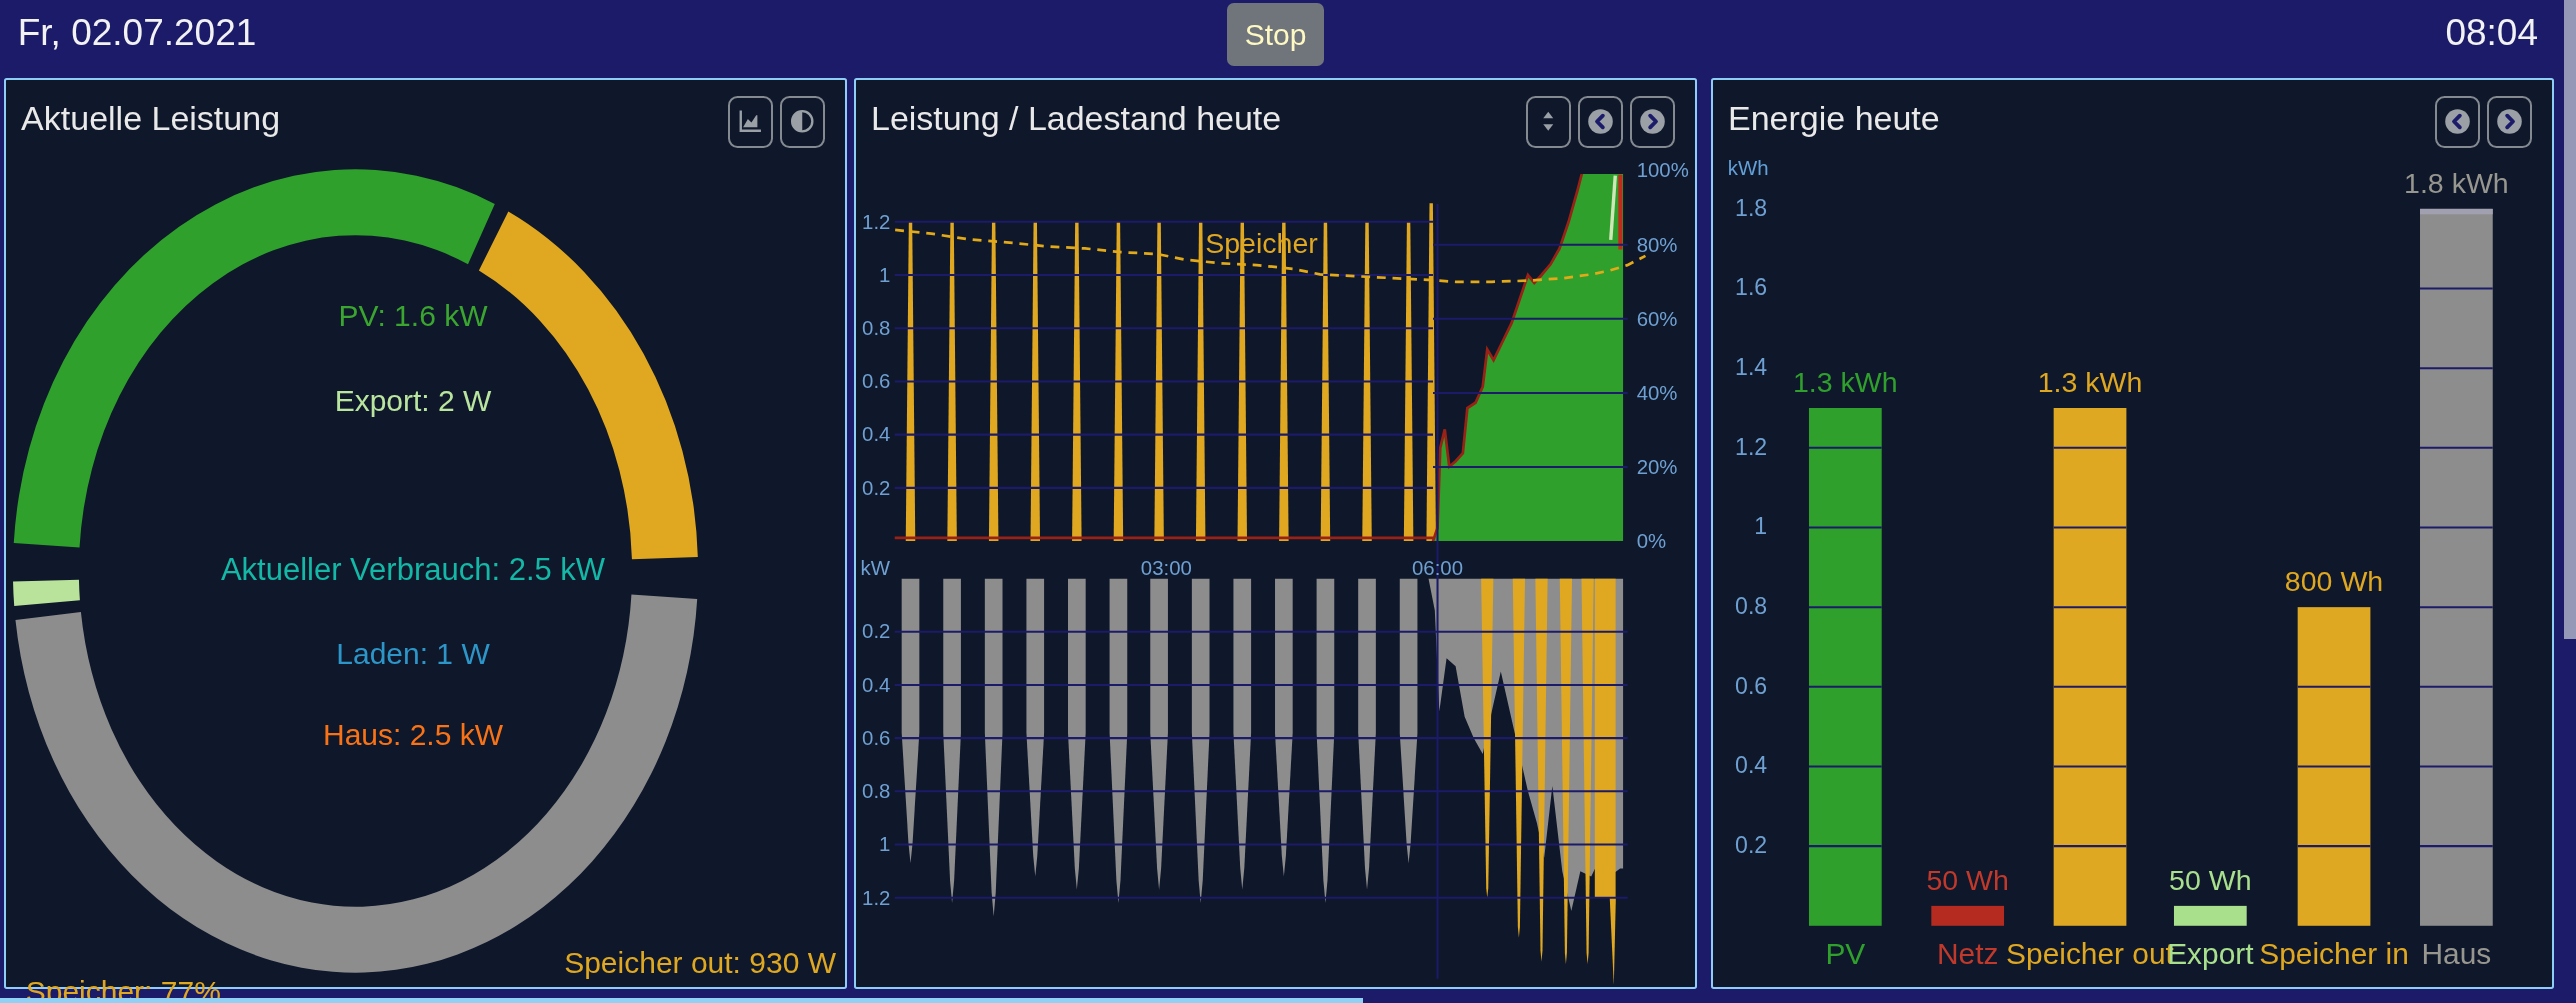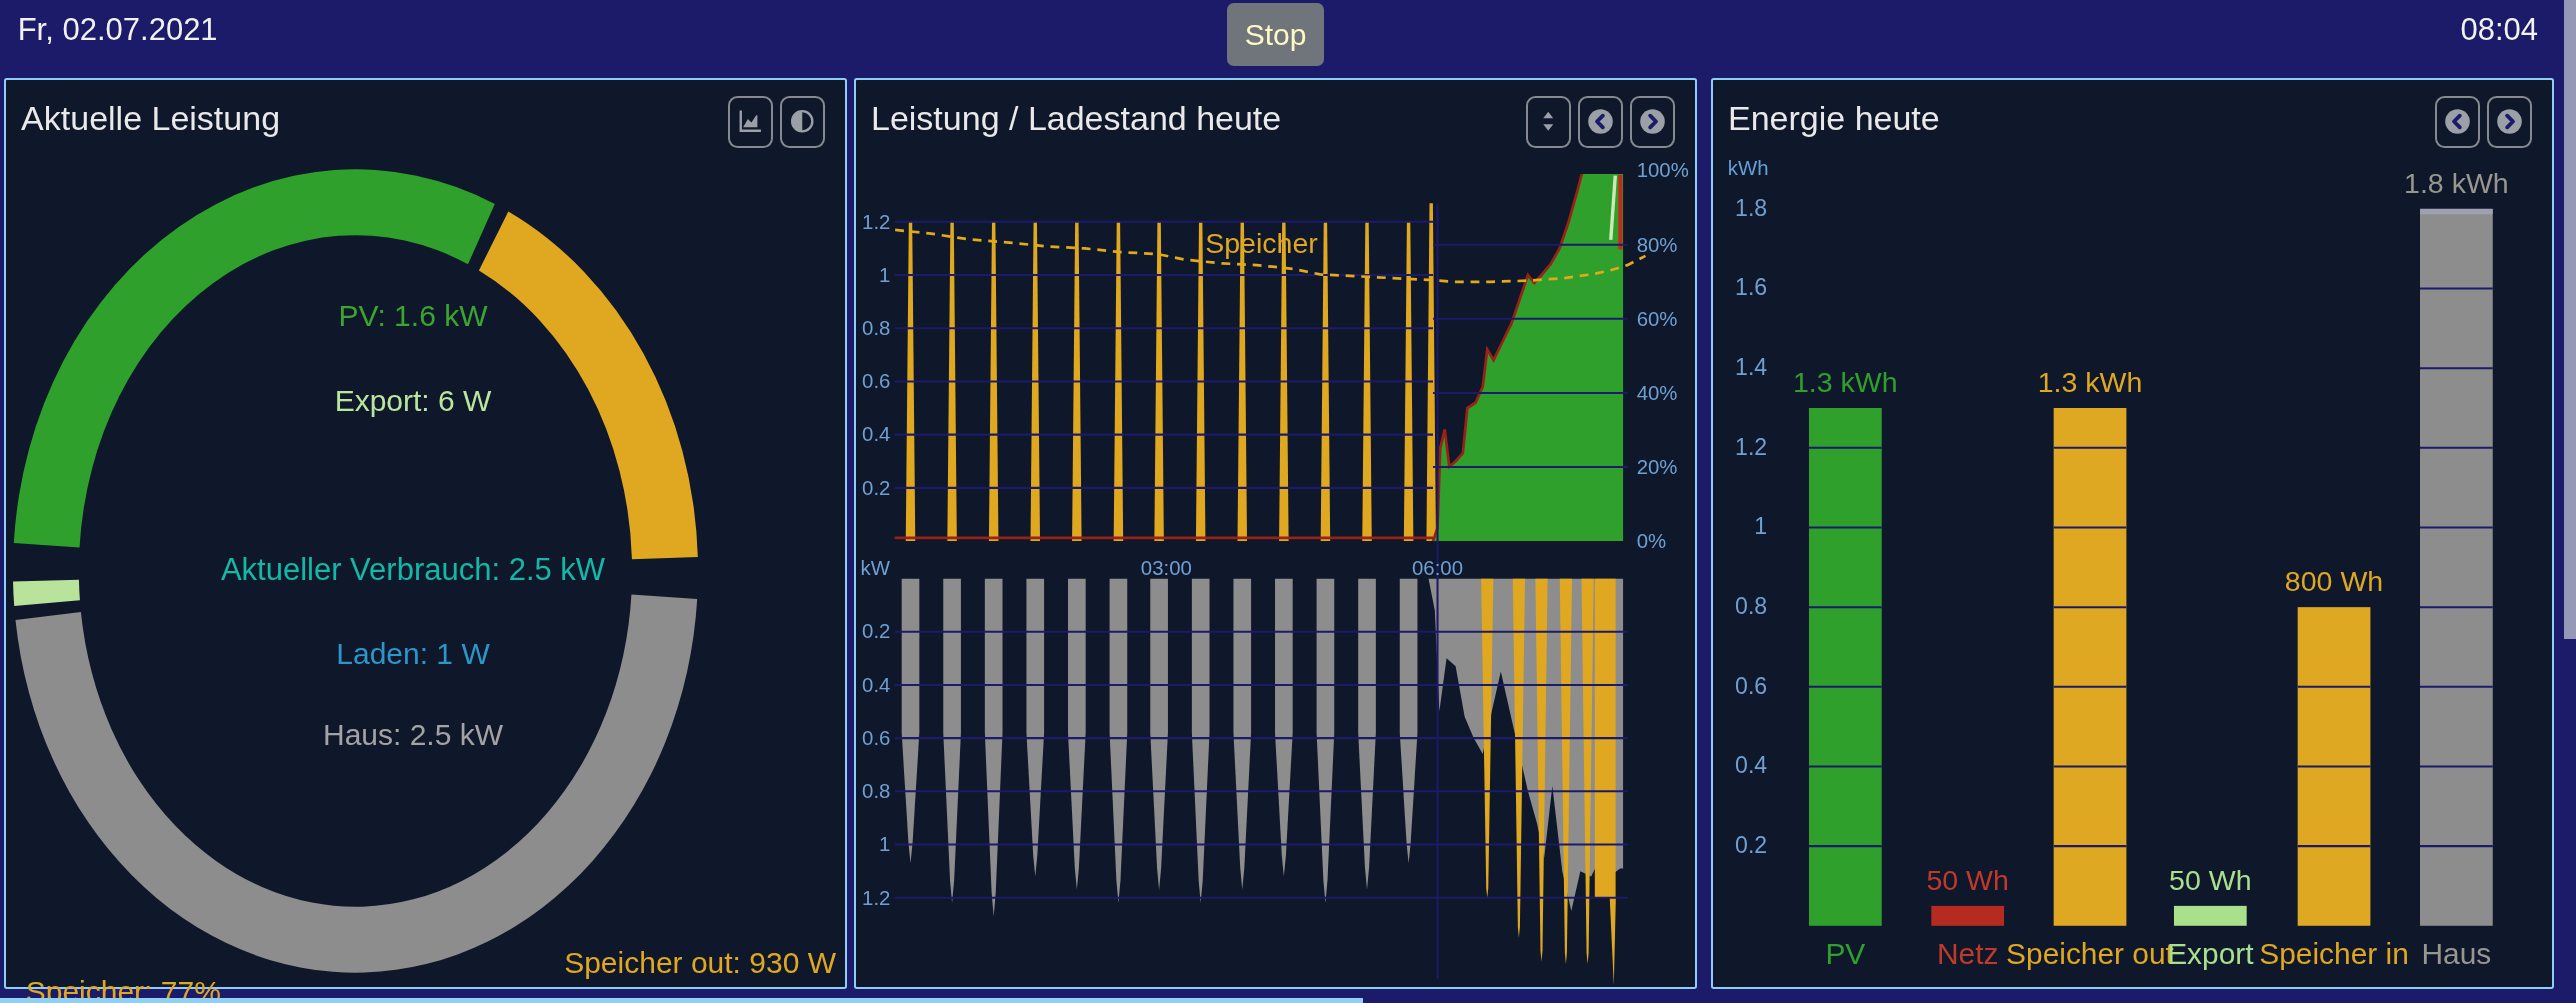"Fr, 02.07.2021" .topbar-text { font-size: 31px -> 37px }
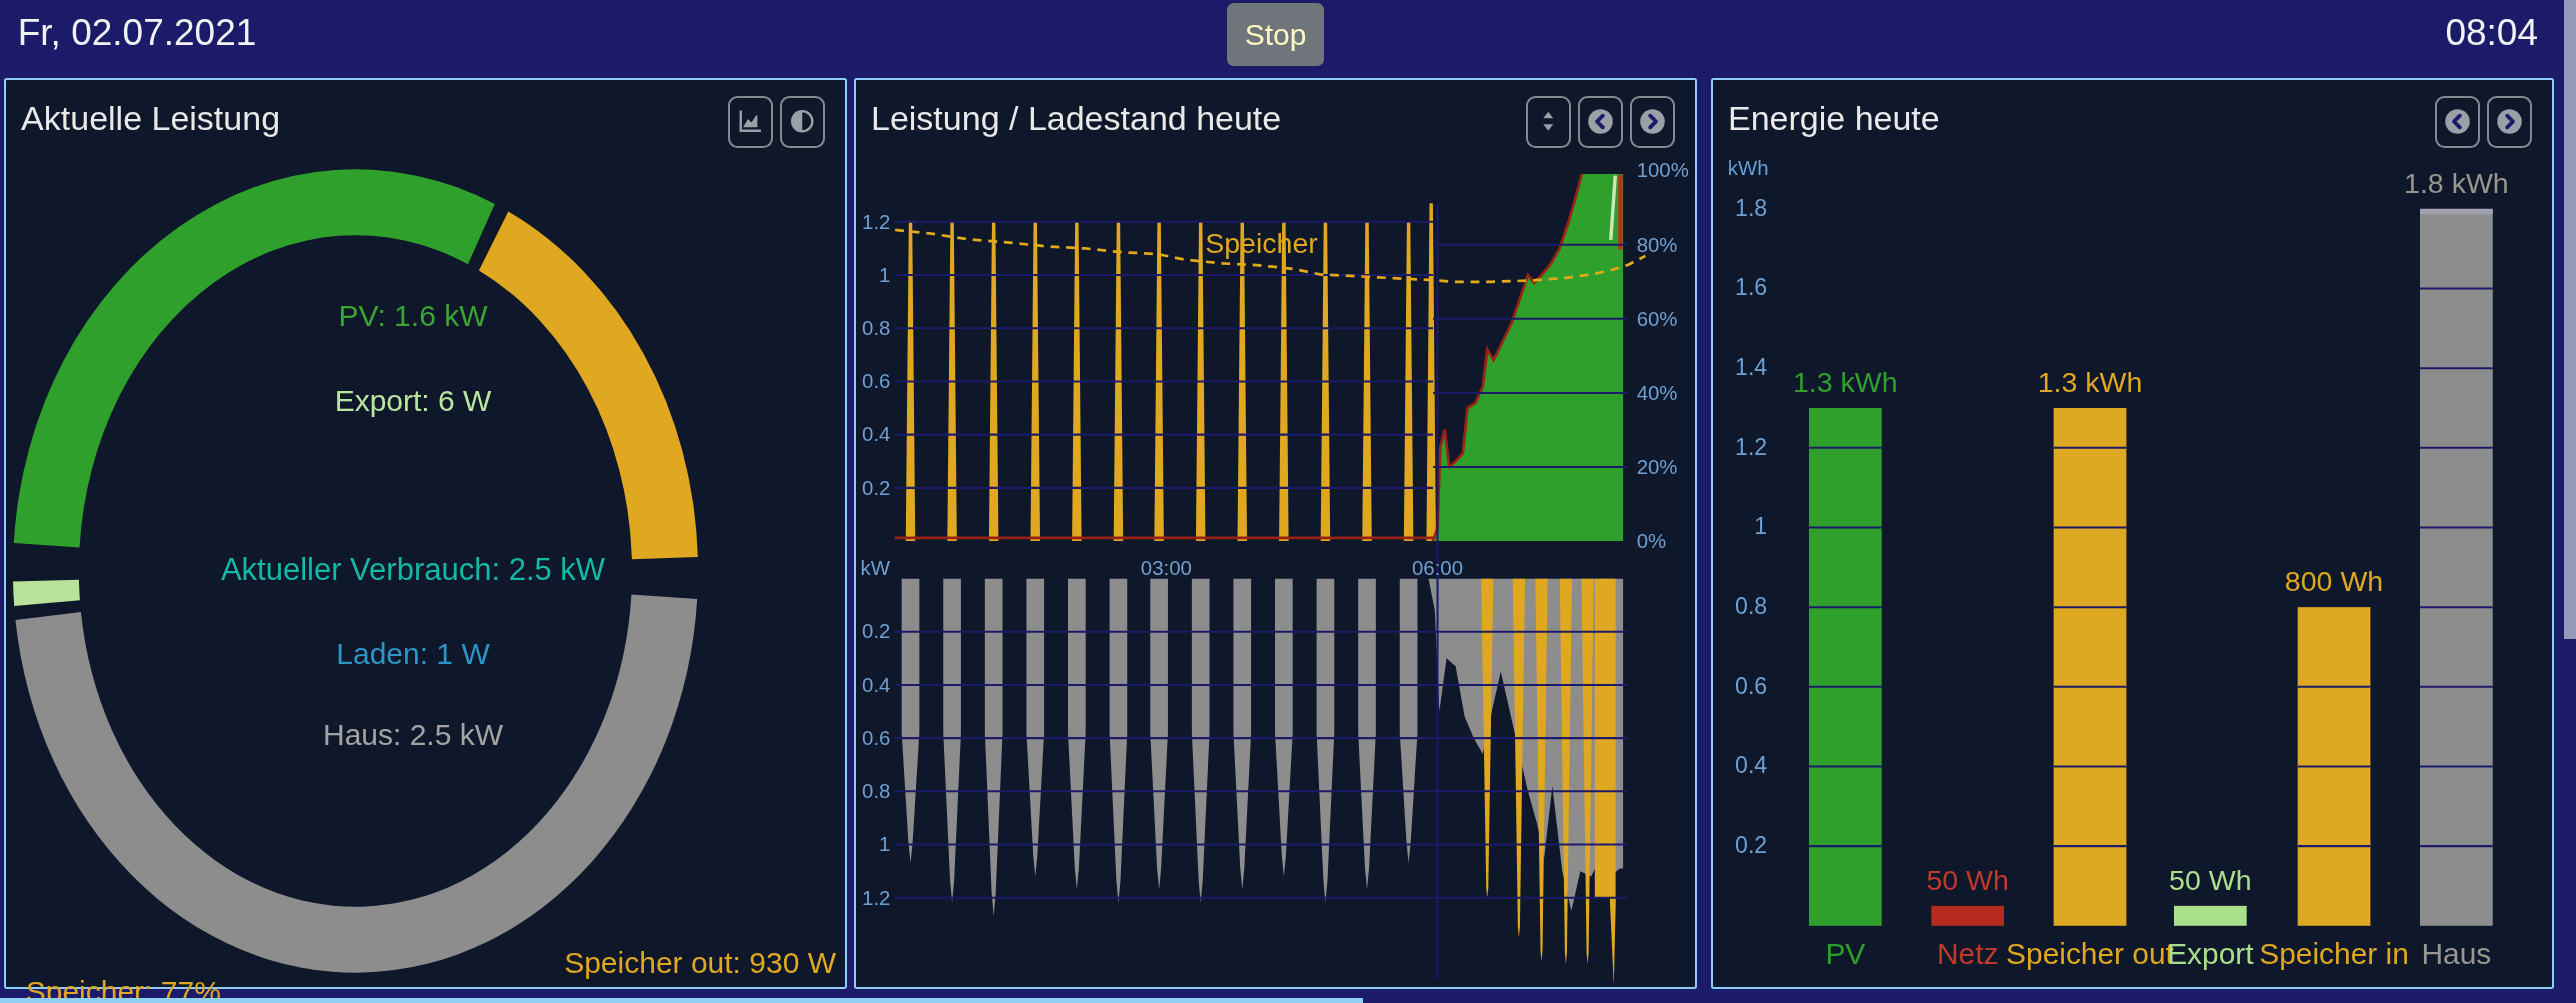"Export: 6 W" div.glabel { text: 6 -> 2 }
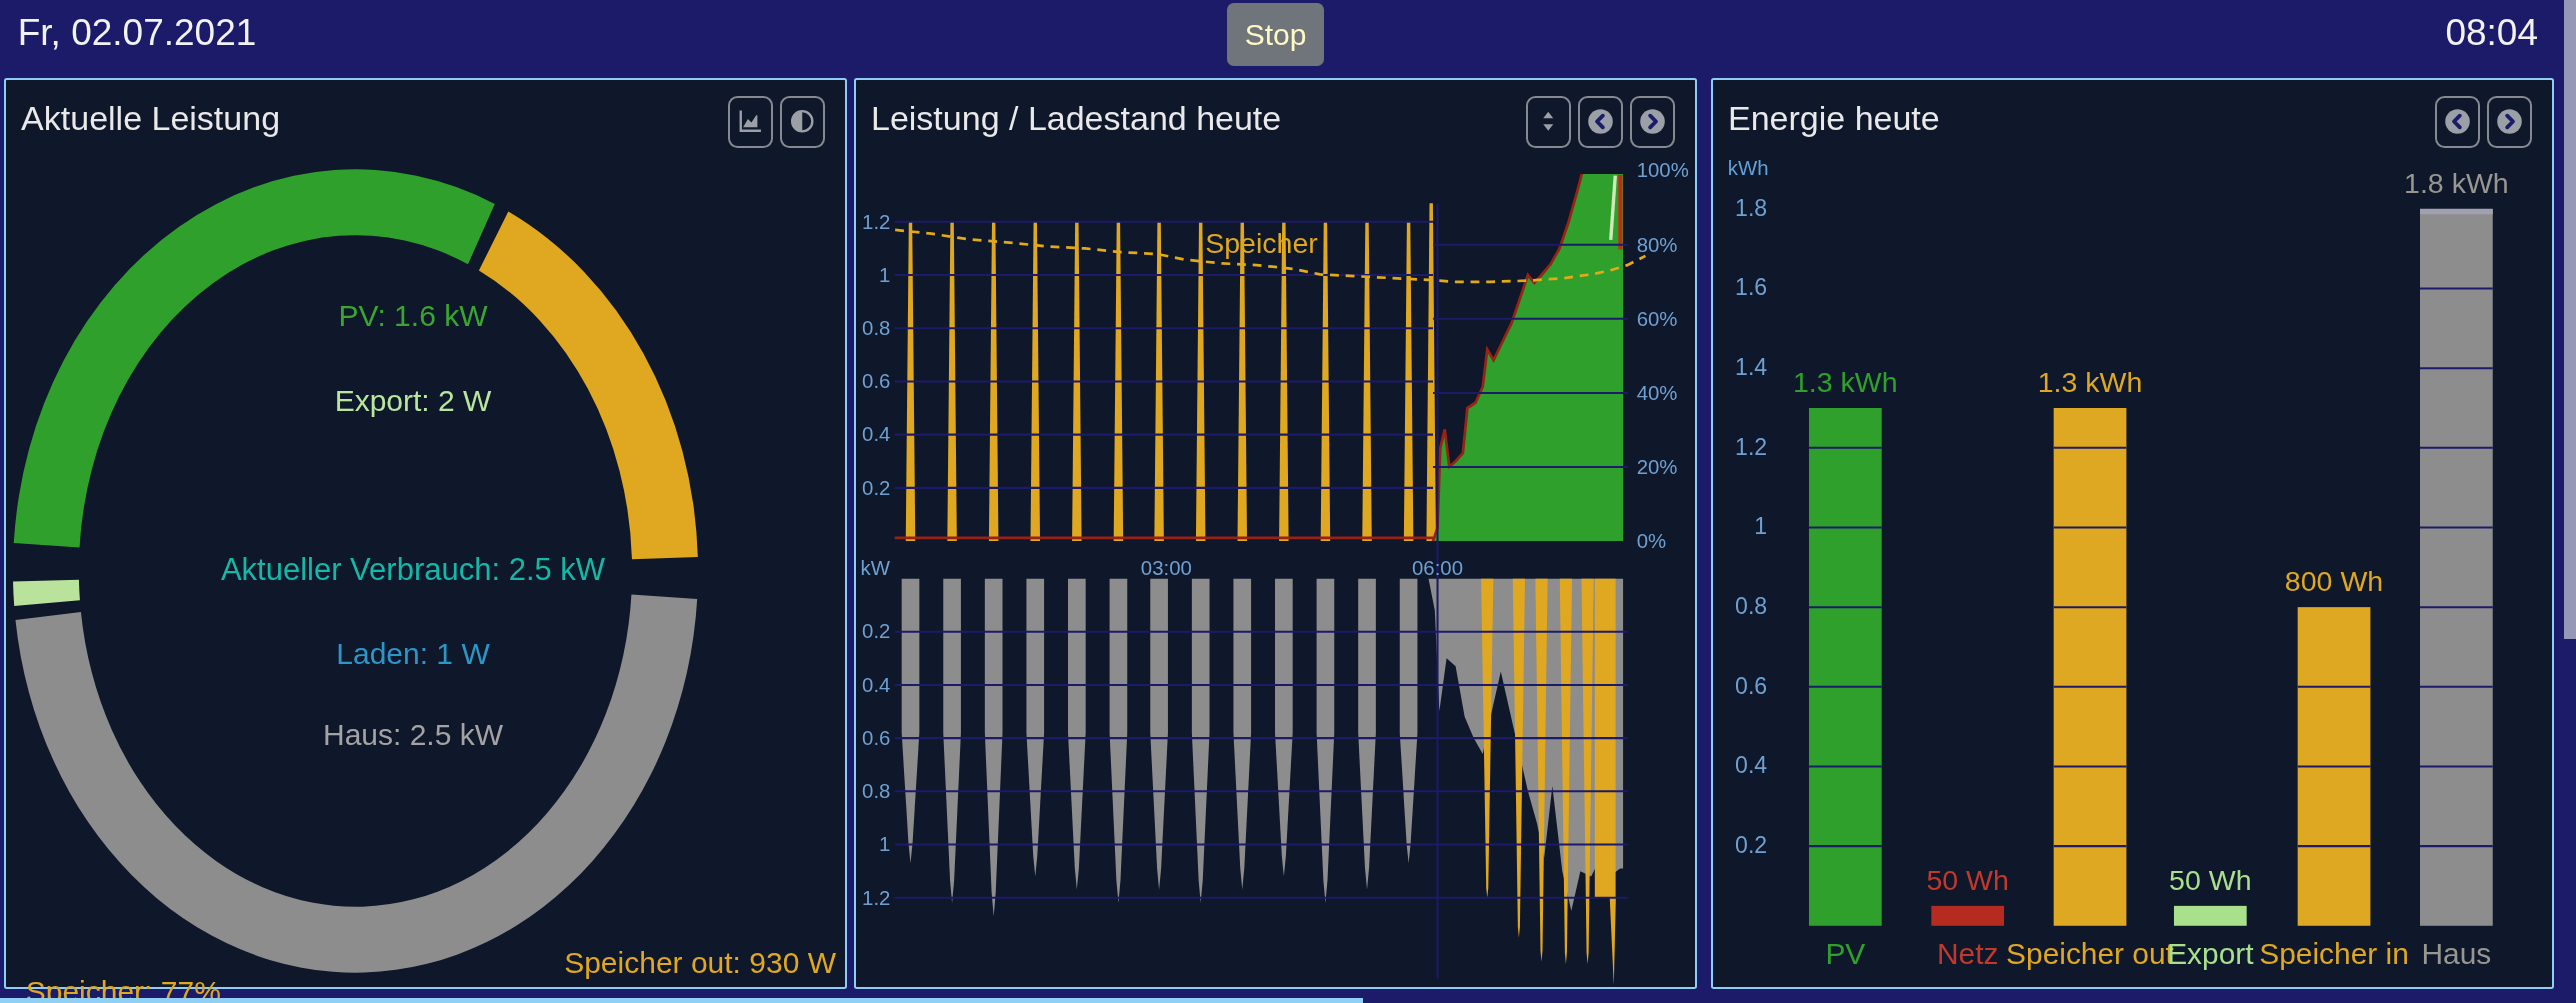"Haus: 2.5 kW" div.glabel { color: #a3a3a3 -> #f97316 }
